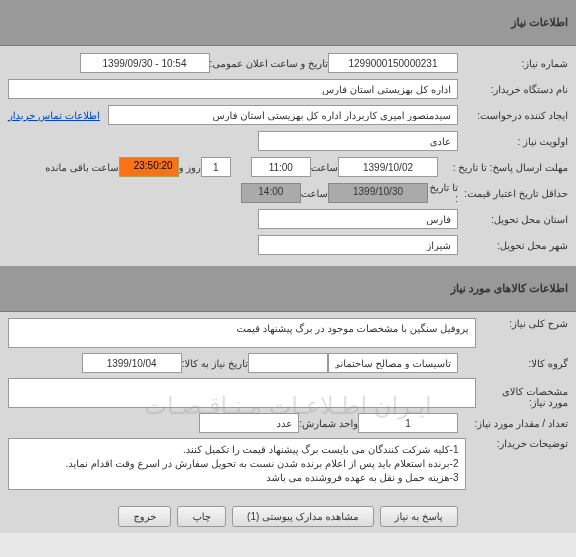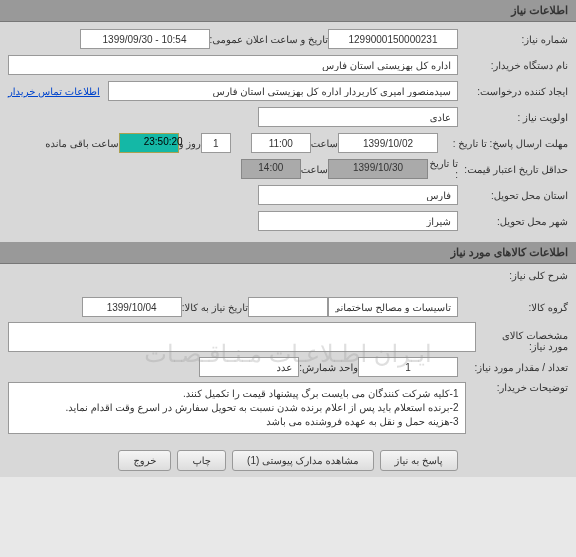"اطلاعات نیاز" .section-header { padding: 4px 8px -> 16px 8px }
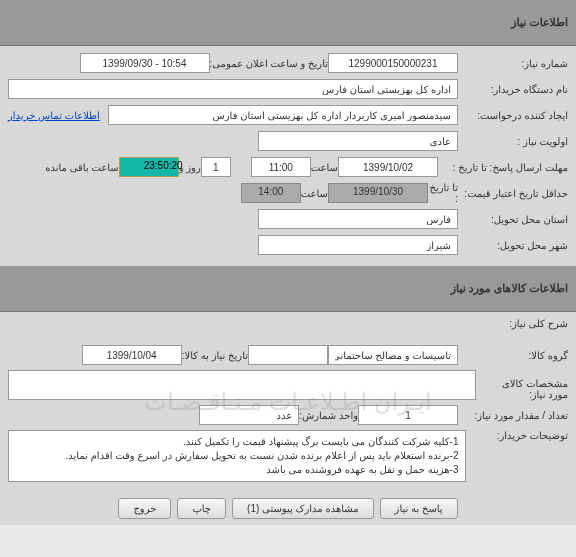"23:50:20" .remain-box { background: #14b8a6 -> #f97316; padding: 2px 24px -> 2px 14px }
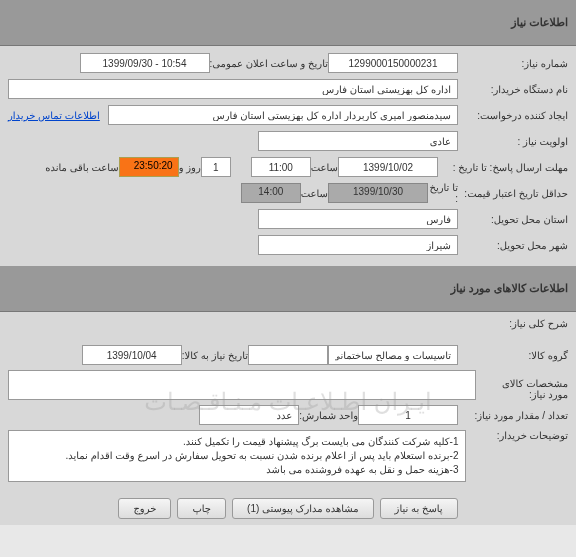"پروفیل سنگین با مشخصات موجود" div.textarea-field { html: none -> <div>پروفیل سنگین با مشخصات موجود در برگ پیشنهاد قیمت</div> }
